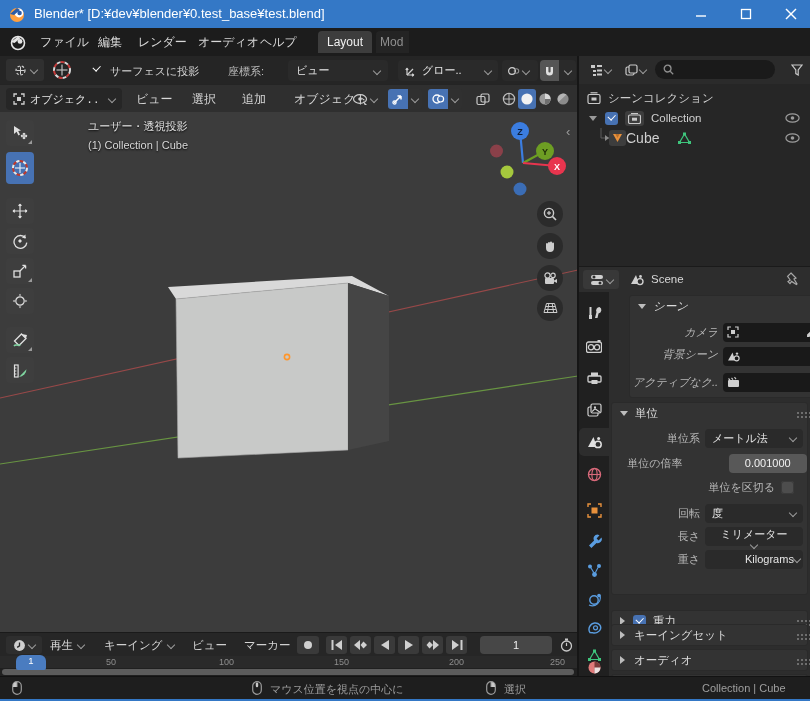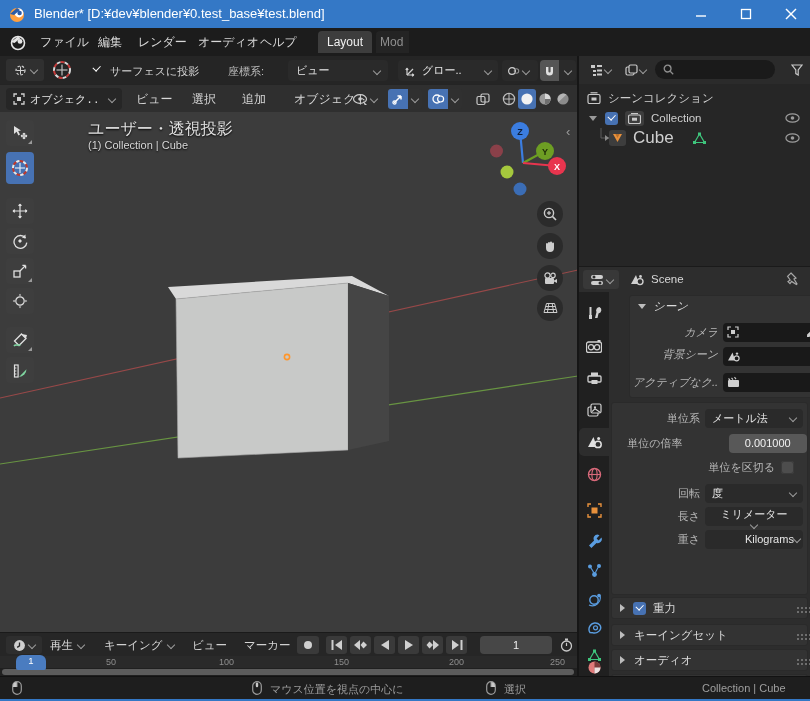"ユーザー・透視投影" span.a { font-size: 16px -> 11px }
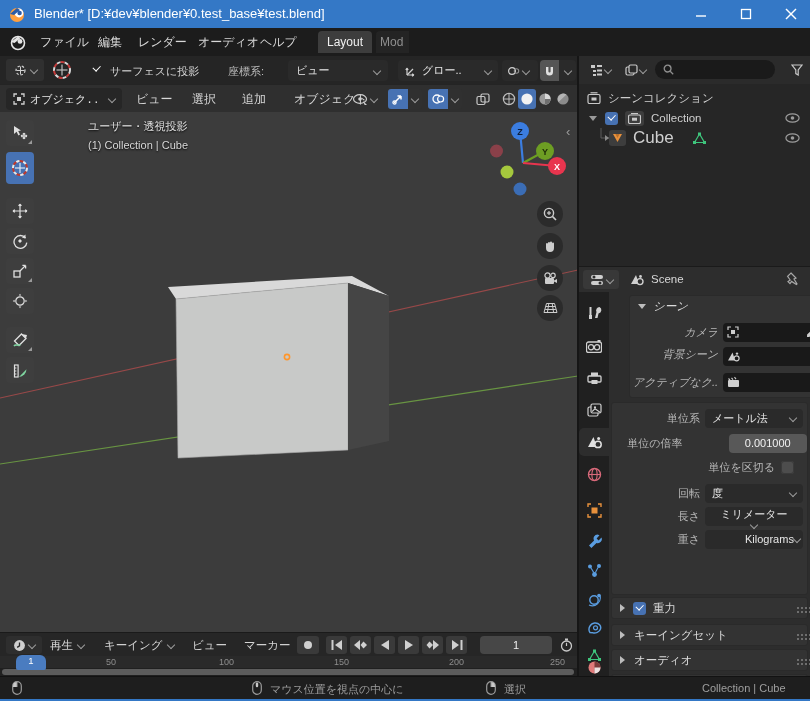"Cube" span { font-size: 17px -> 14px; margin-left: 7px -> 0 }
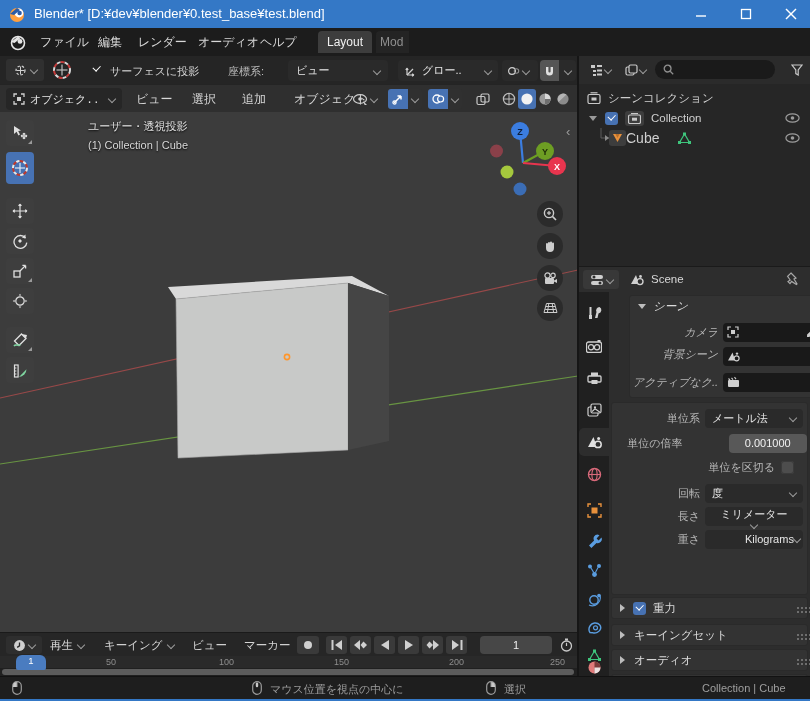"単位" div { html: none -> <div> <i></i> <span>単位</span> <i></i> </div> }
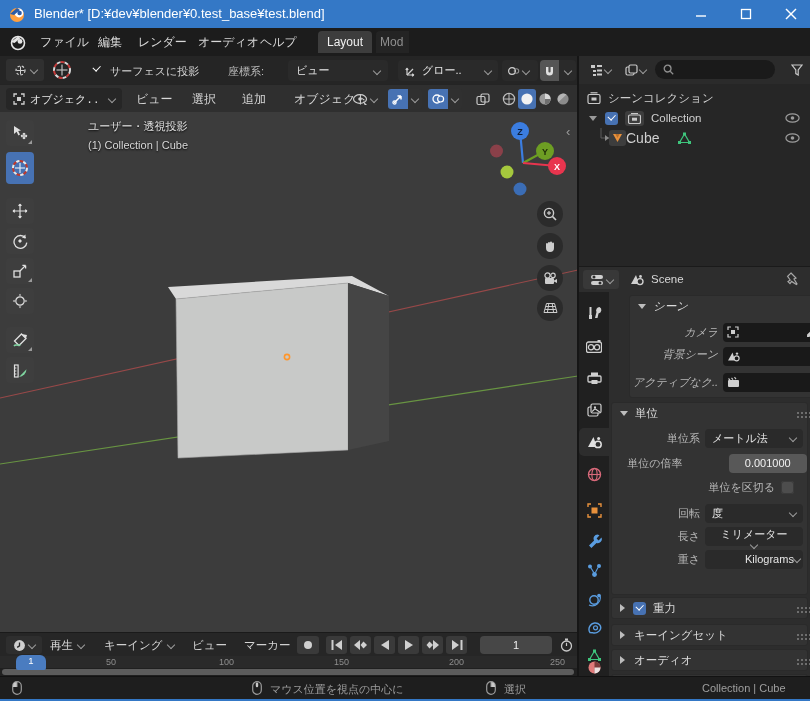"重力" div.a { top: 305px -> 318px }
